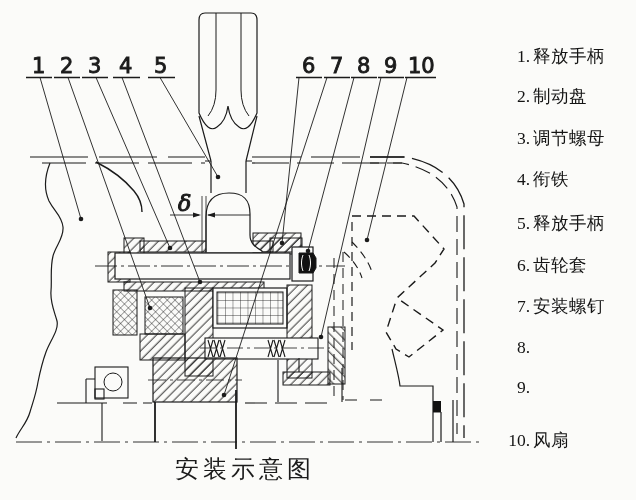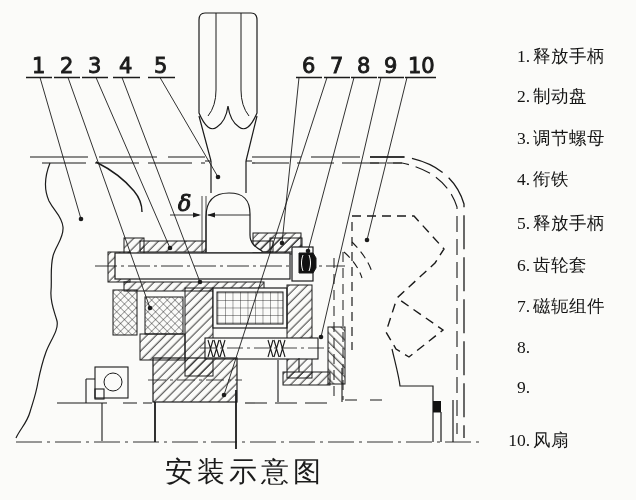"磁轭组件" span.legend-label { text: 磁轭组件 -> 安装螺钉 }
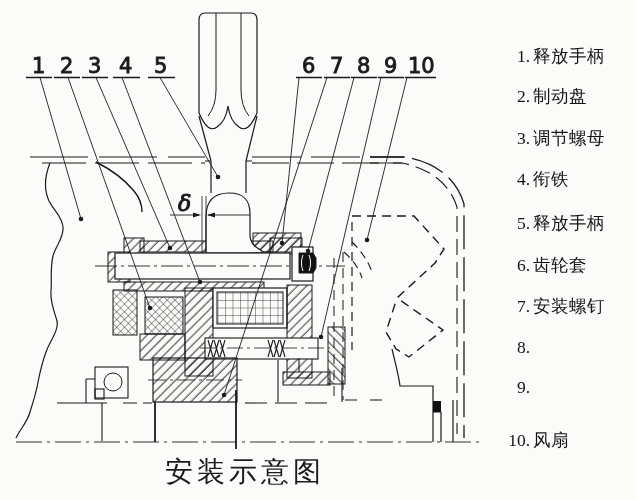"安装示意图" .caption { font-size: 28px -> 24px }
